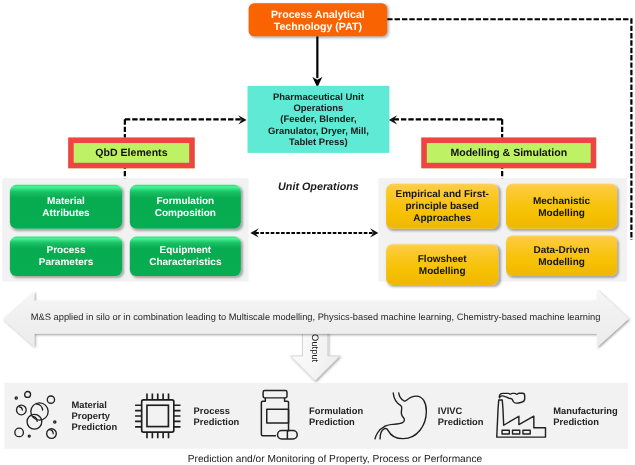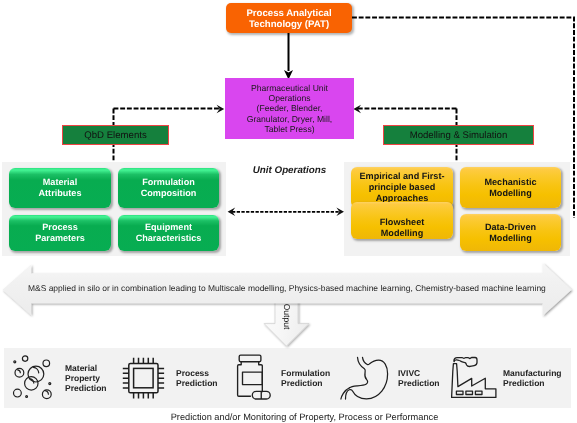"Pharmaceutical Unit" #uo { background: #d946ef -> #5eead4; font-weight: normal -> bold }
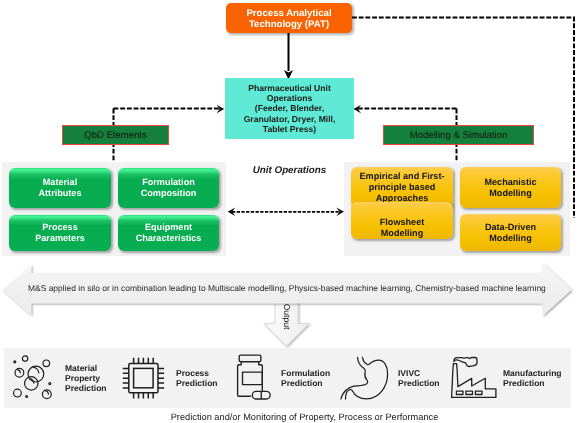"QbD Elements" .olbl { background: #15803d -> #bef264; border: 1px solid #ef4444 -> 5px solid #ef4444; font-weight: normal -> bold }
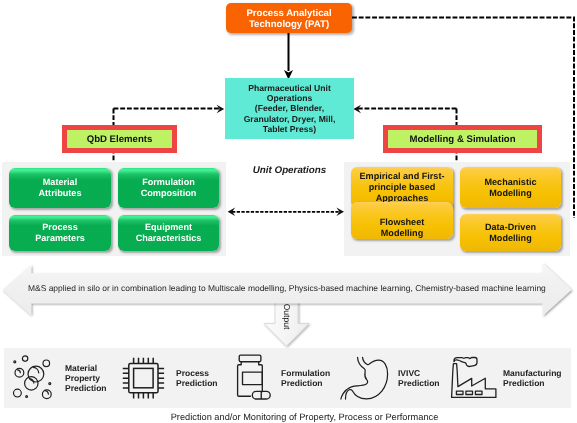"Flowsheet" #ms-b2 { align-items: flex-end -> none; top: 202px -> 222px }
